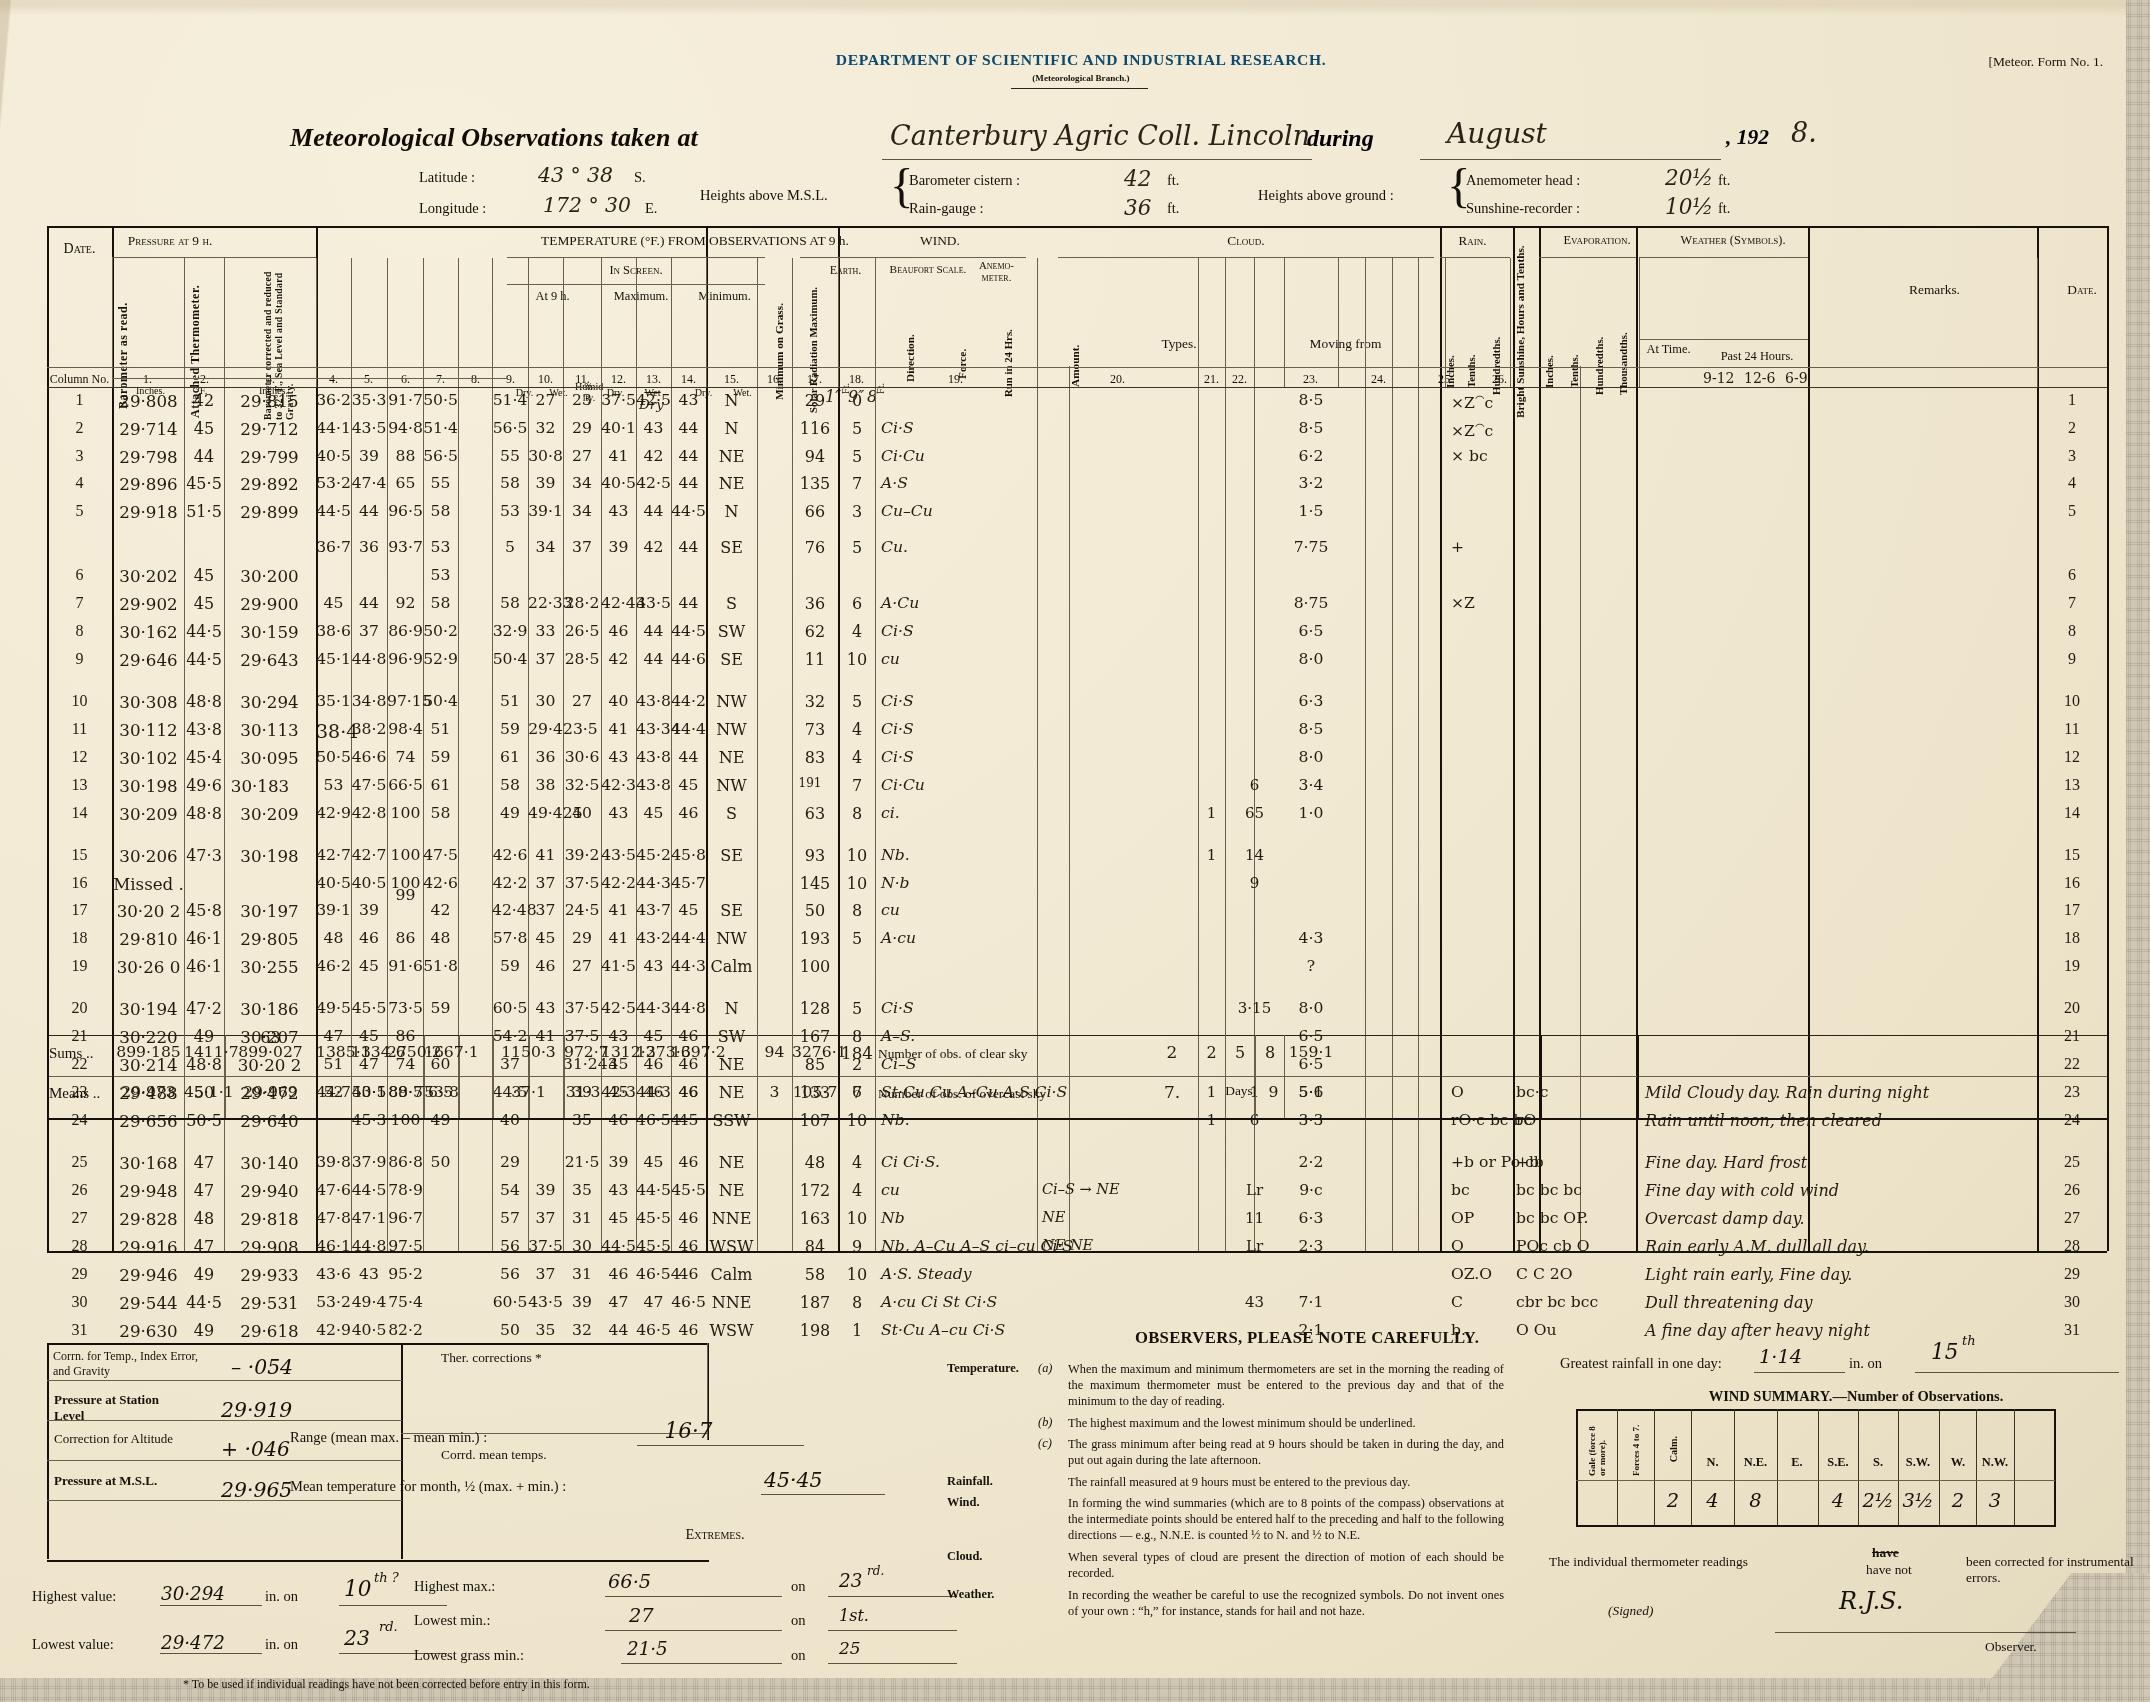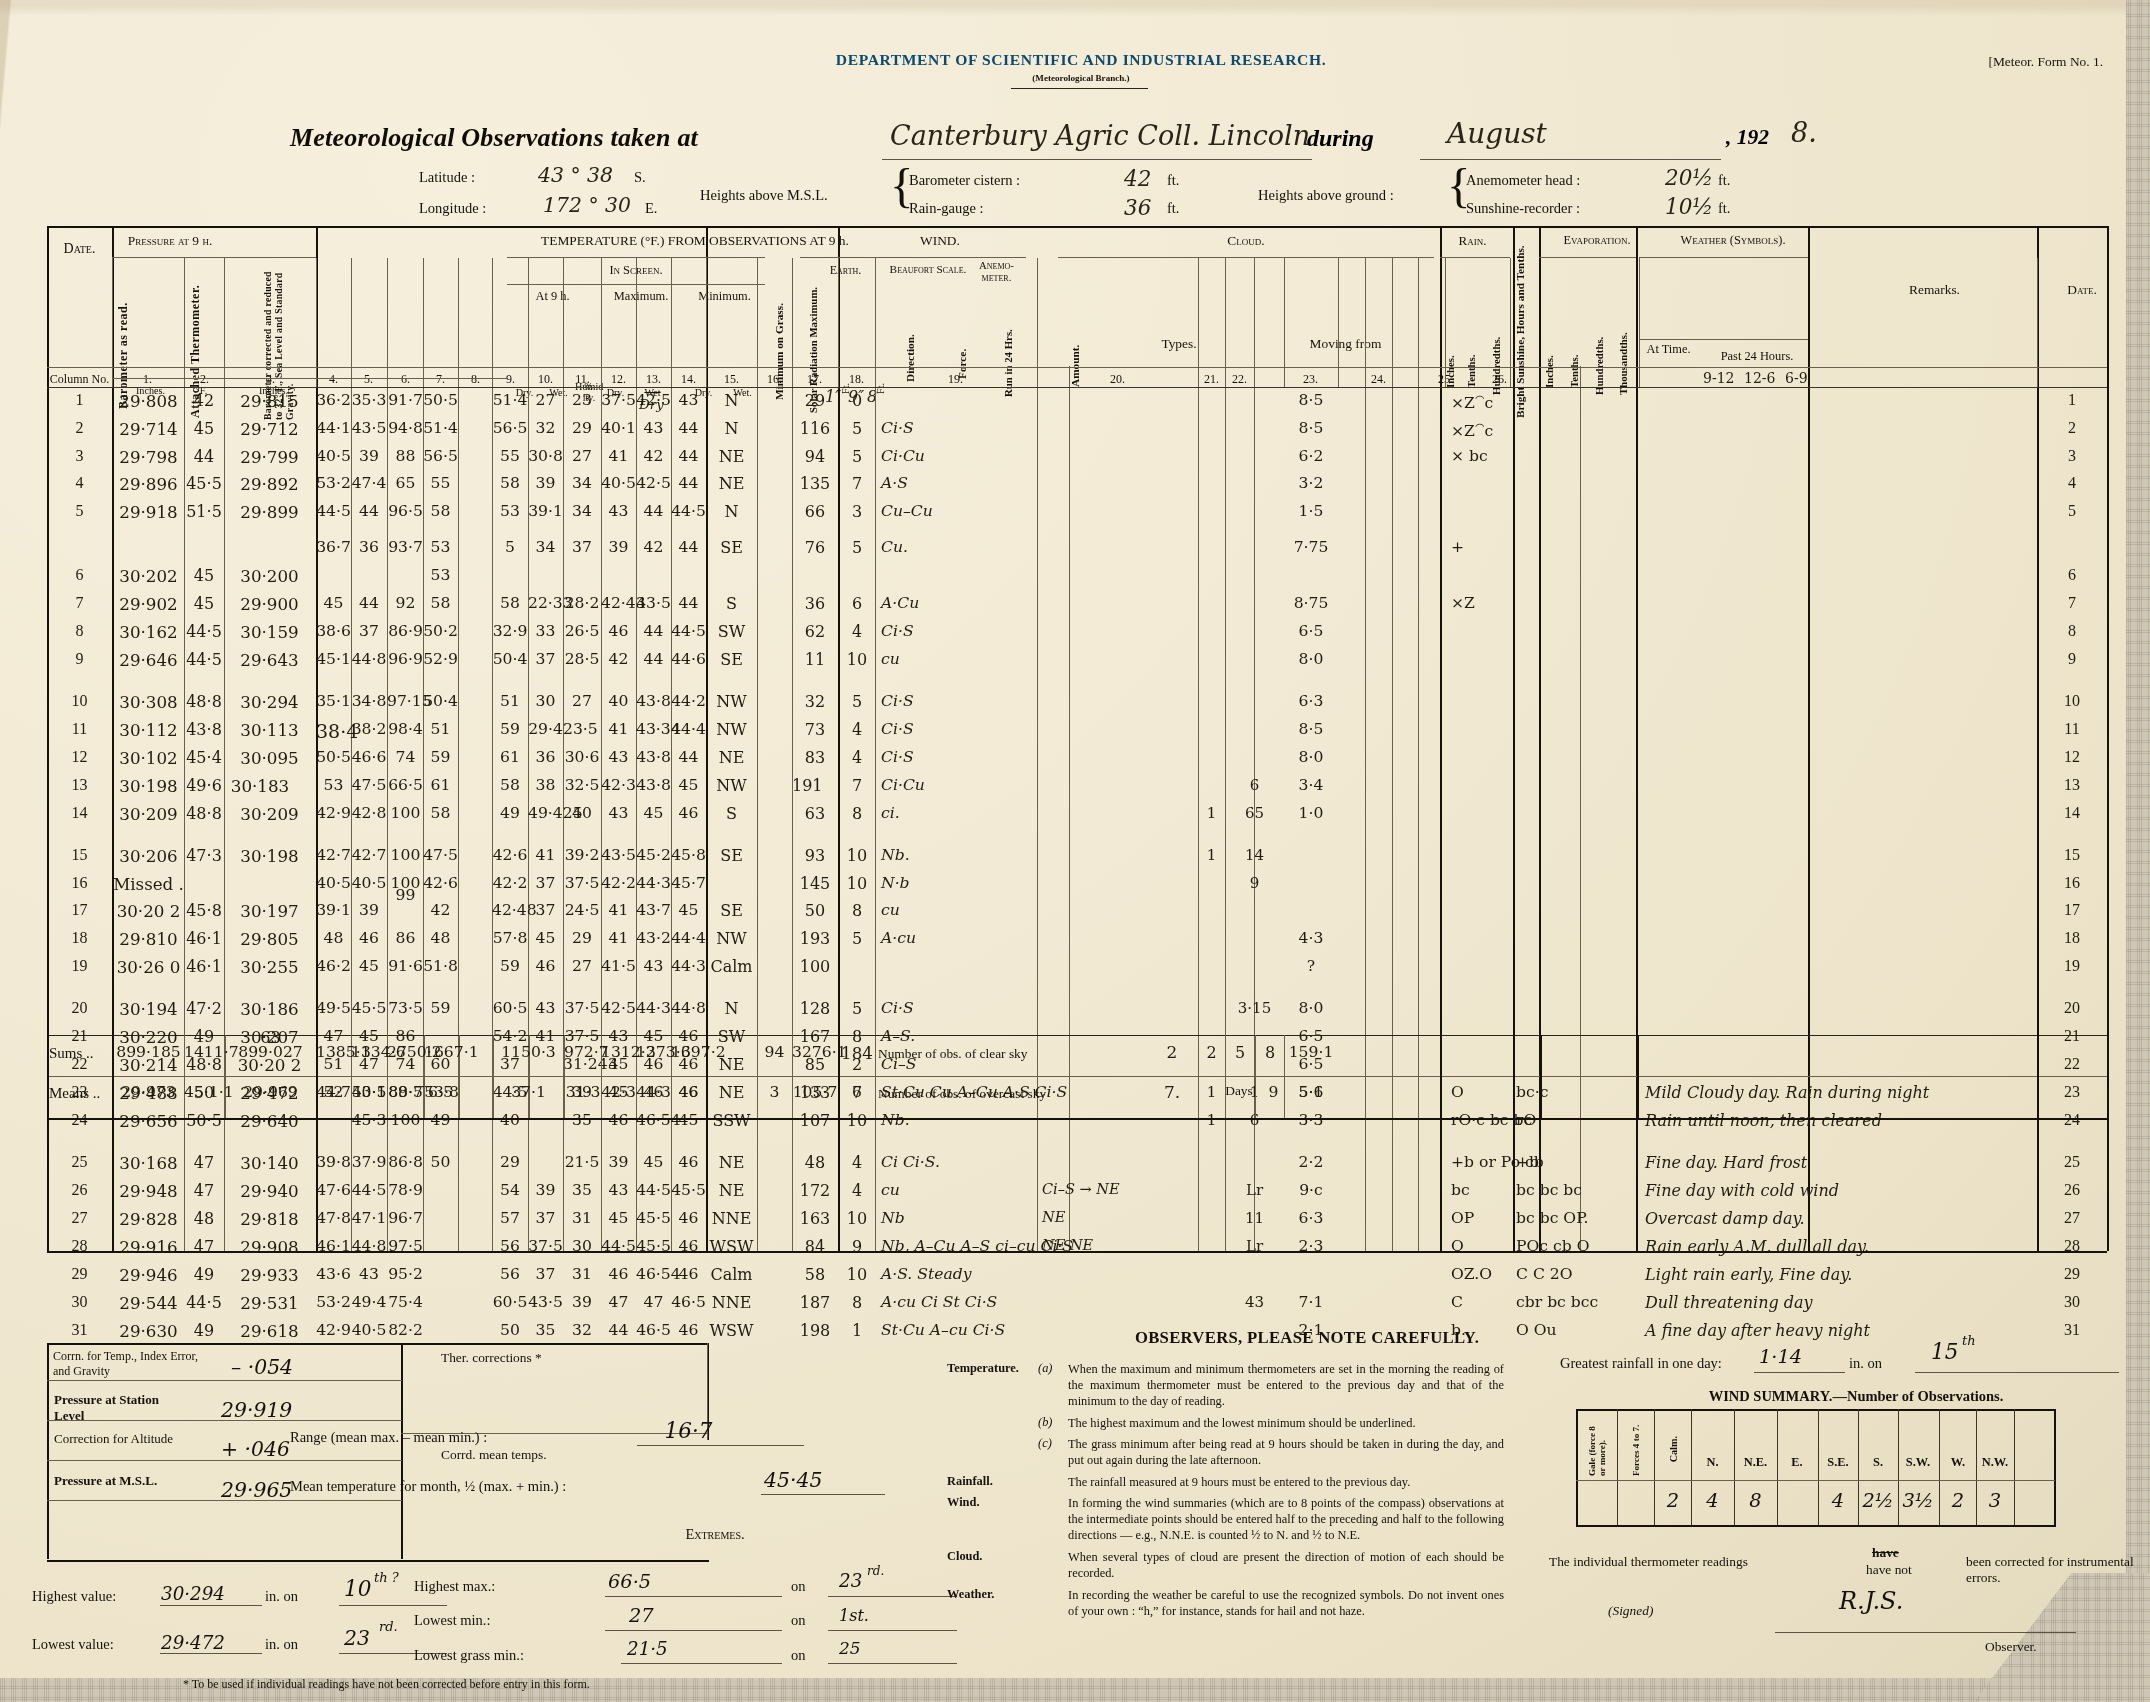"191" div.cellhw { font-size: 16px -> 12px; text-align: left -> center }
